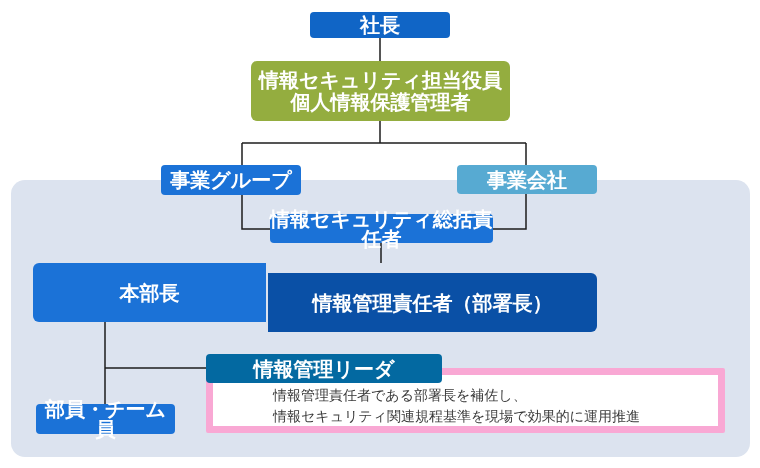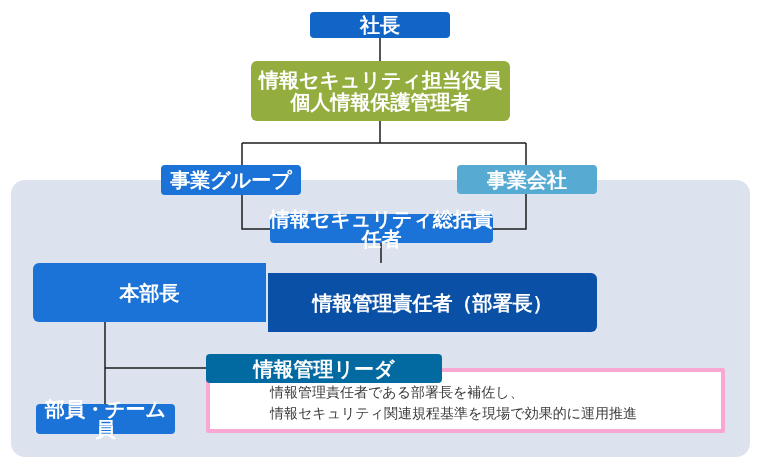"情報管理責任者である部署長を補佐し、" .leader-desc { border: 4px solid #f9a8d4 -> 7px solid #f9a8d4 }
